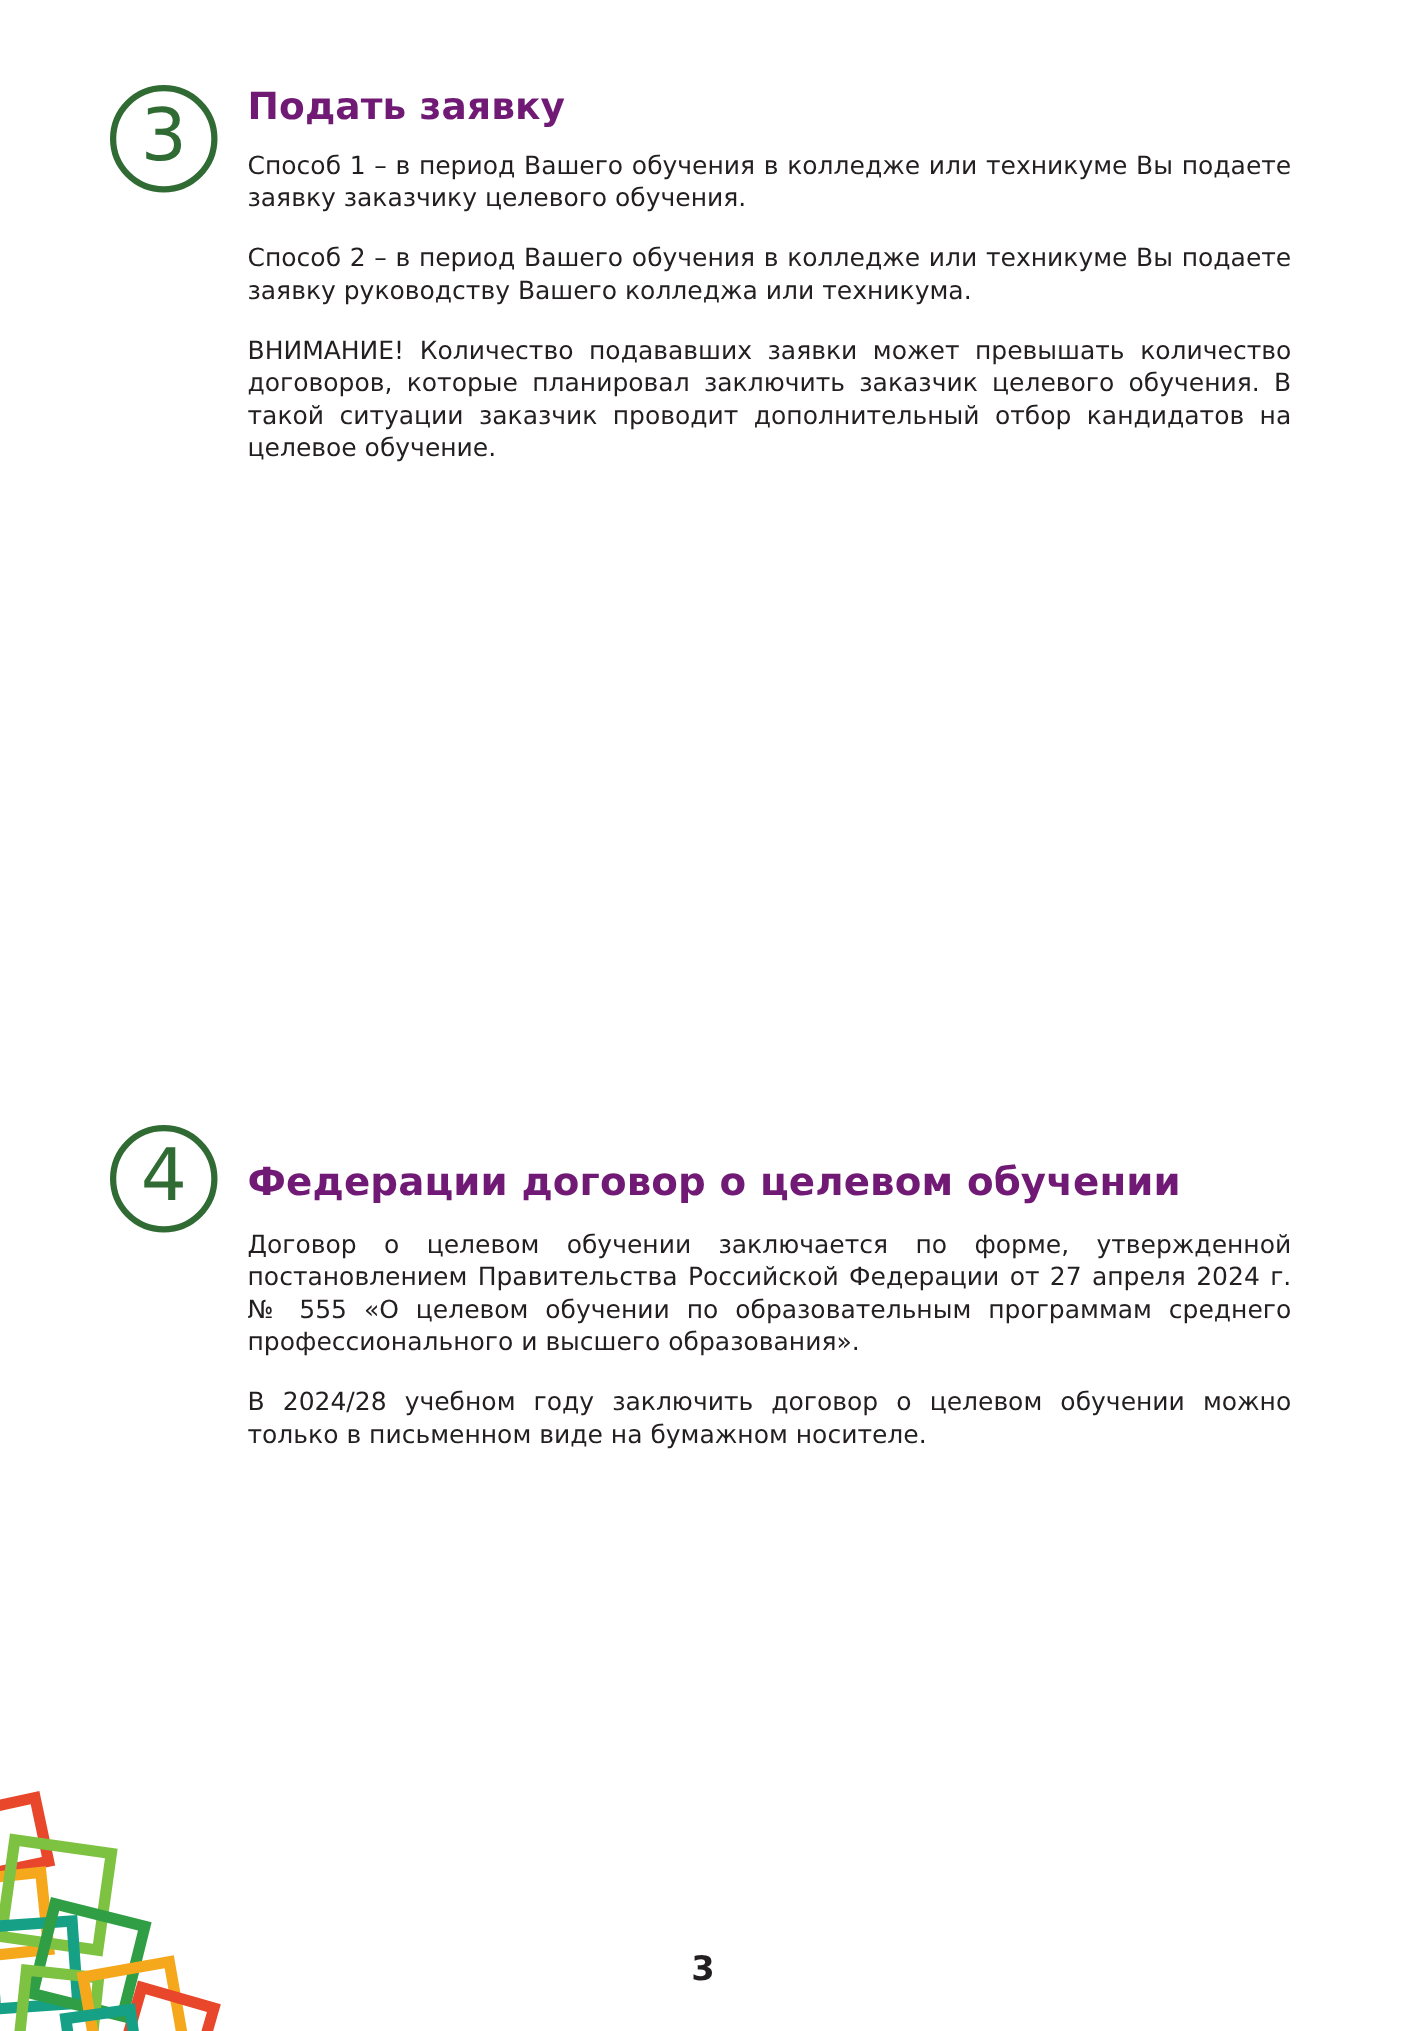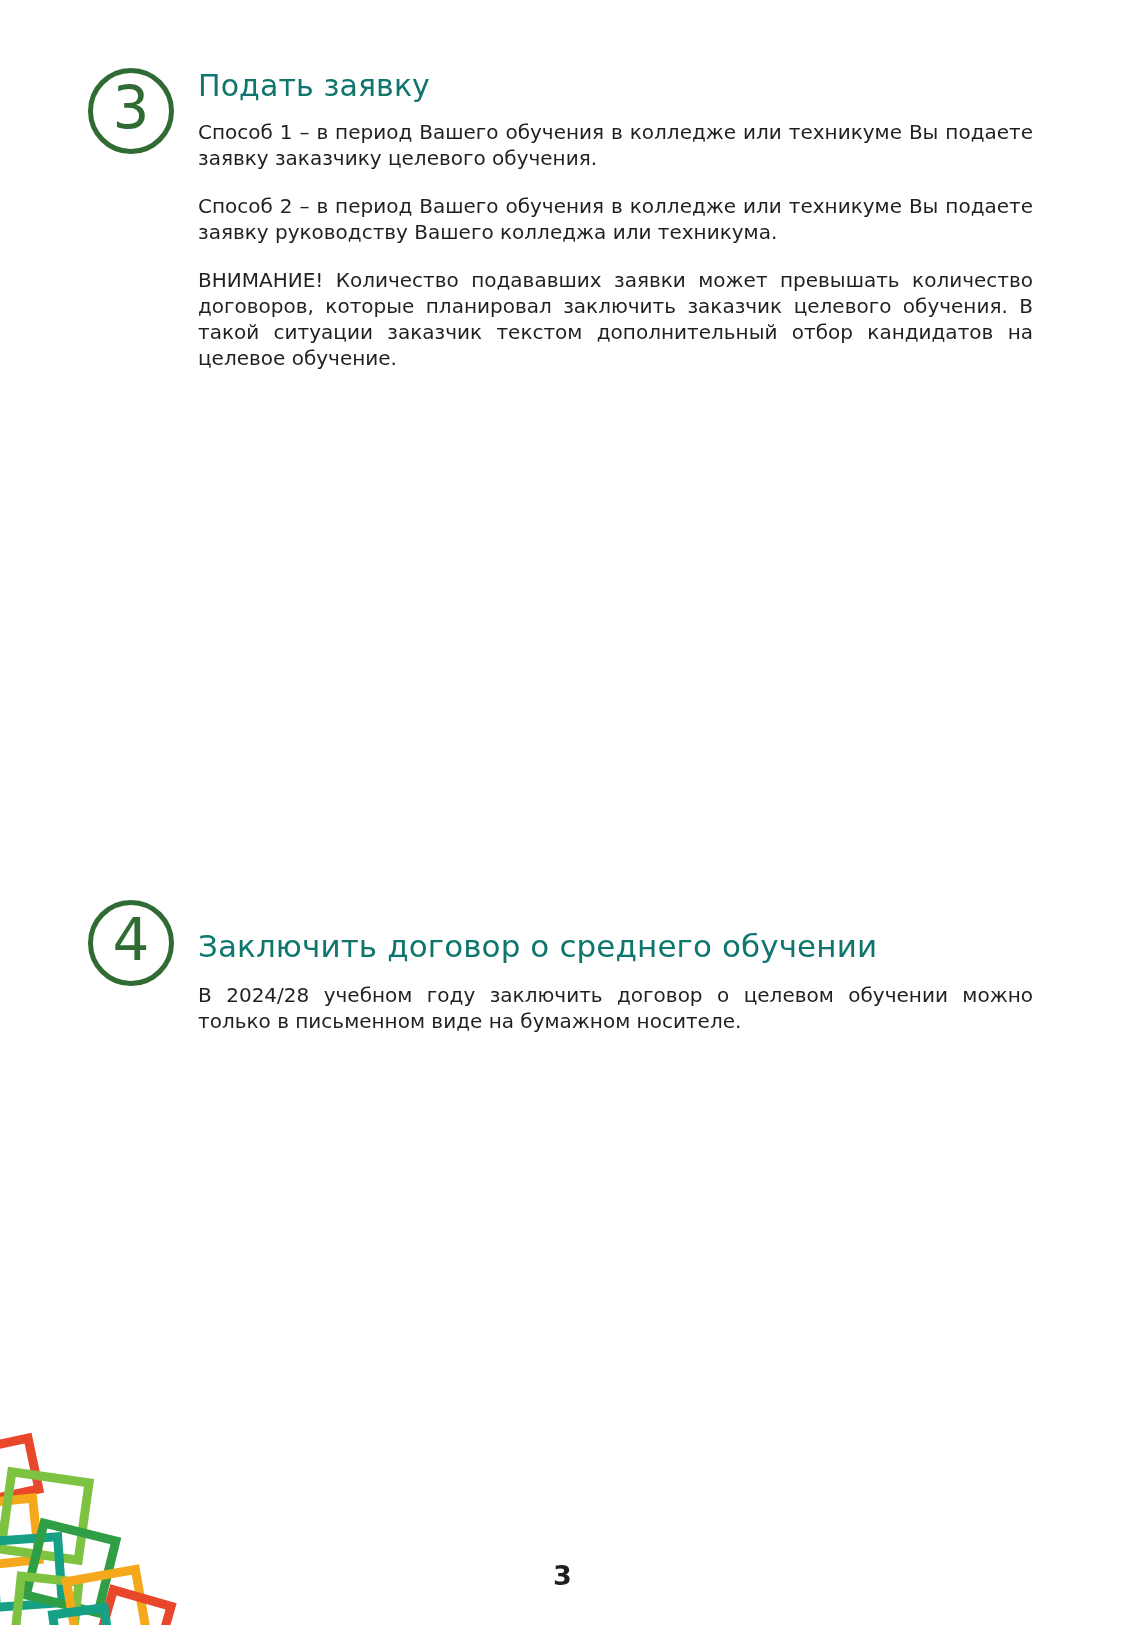"Подать заявку" h2.title { color: #0f766e -> #701a75; font-weight: normal -> bold }
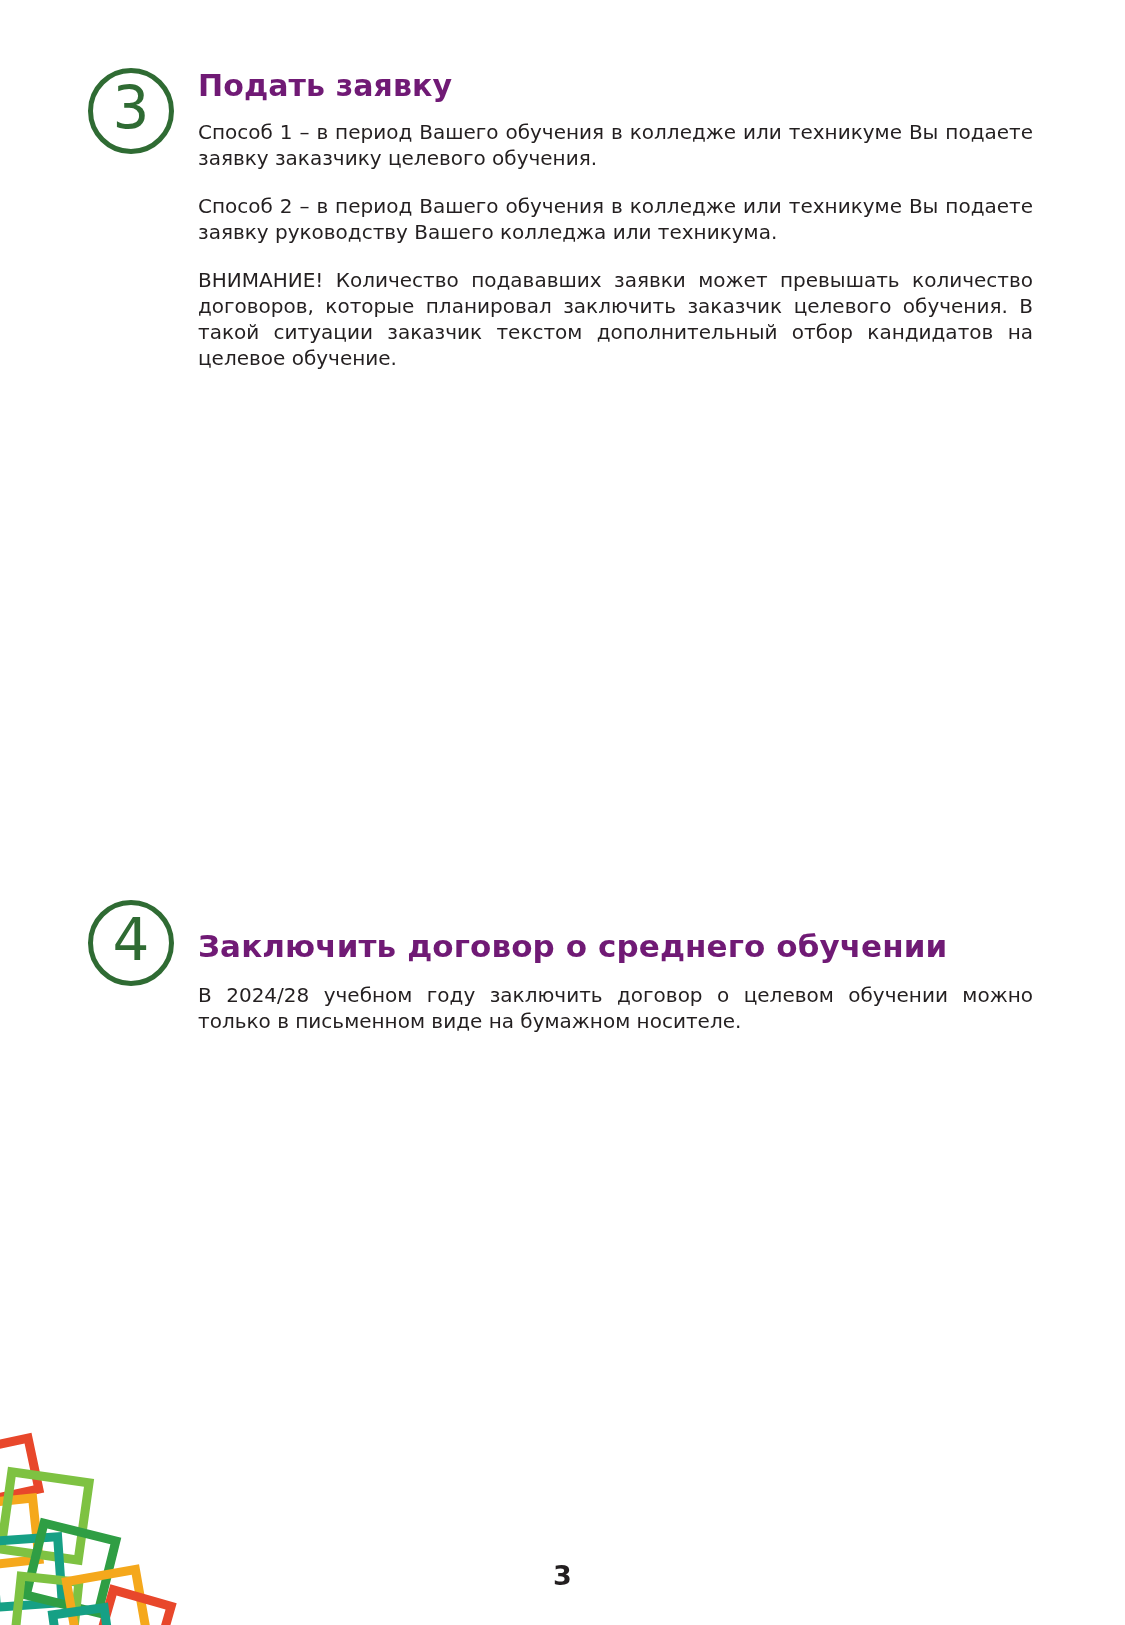"ВНИМАНИЕ! Количество подававших заявки" p.para { text: текстом -> проводит }
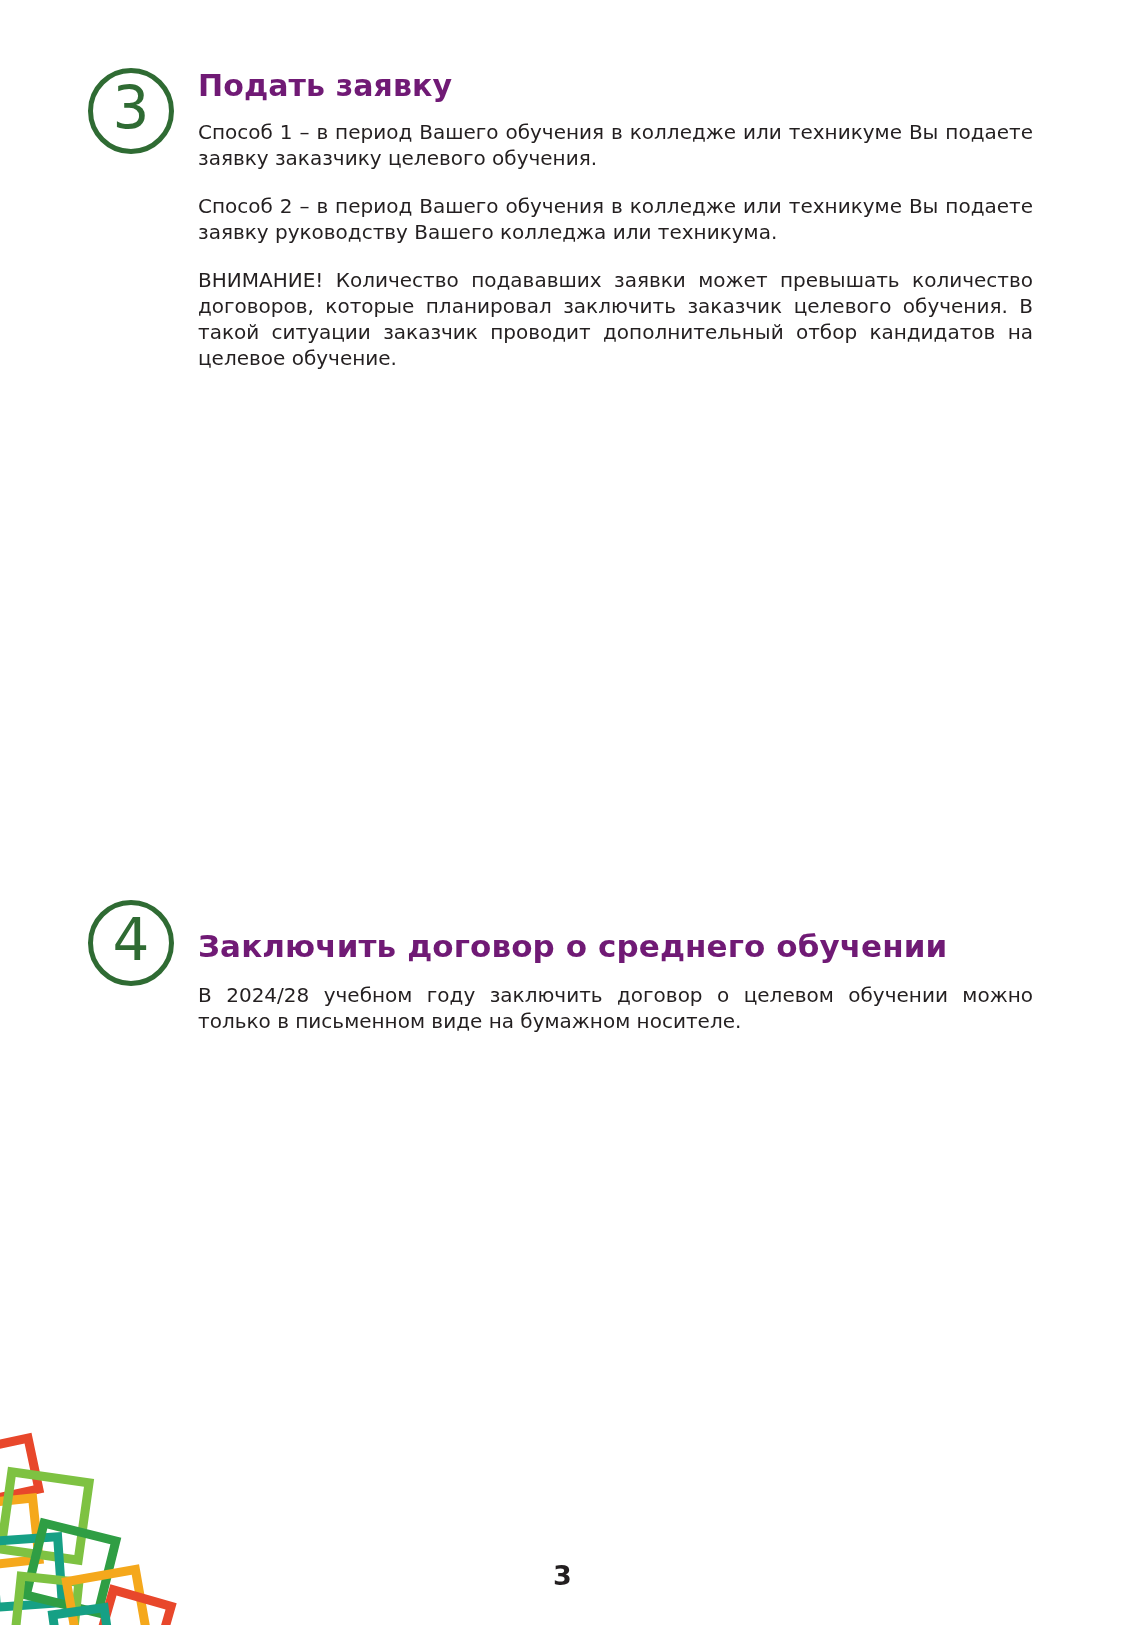"Заключить договор о среднего обучении" h2.title { text: Заключить договор о среднего -> Федерации договор о целевом }
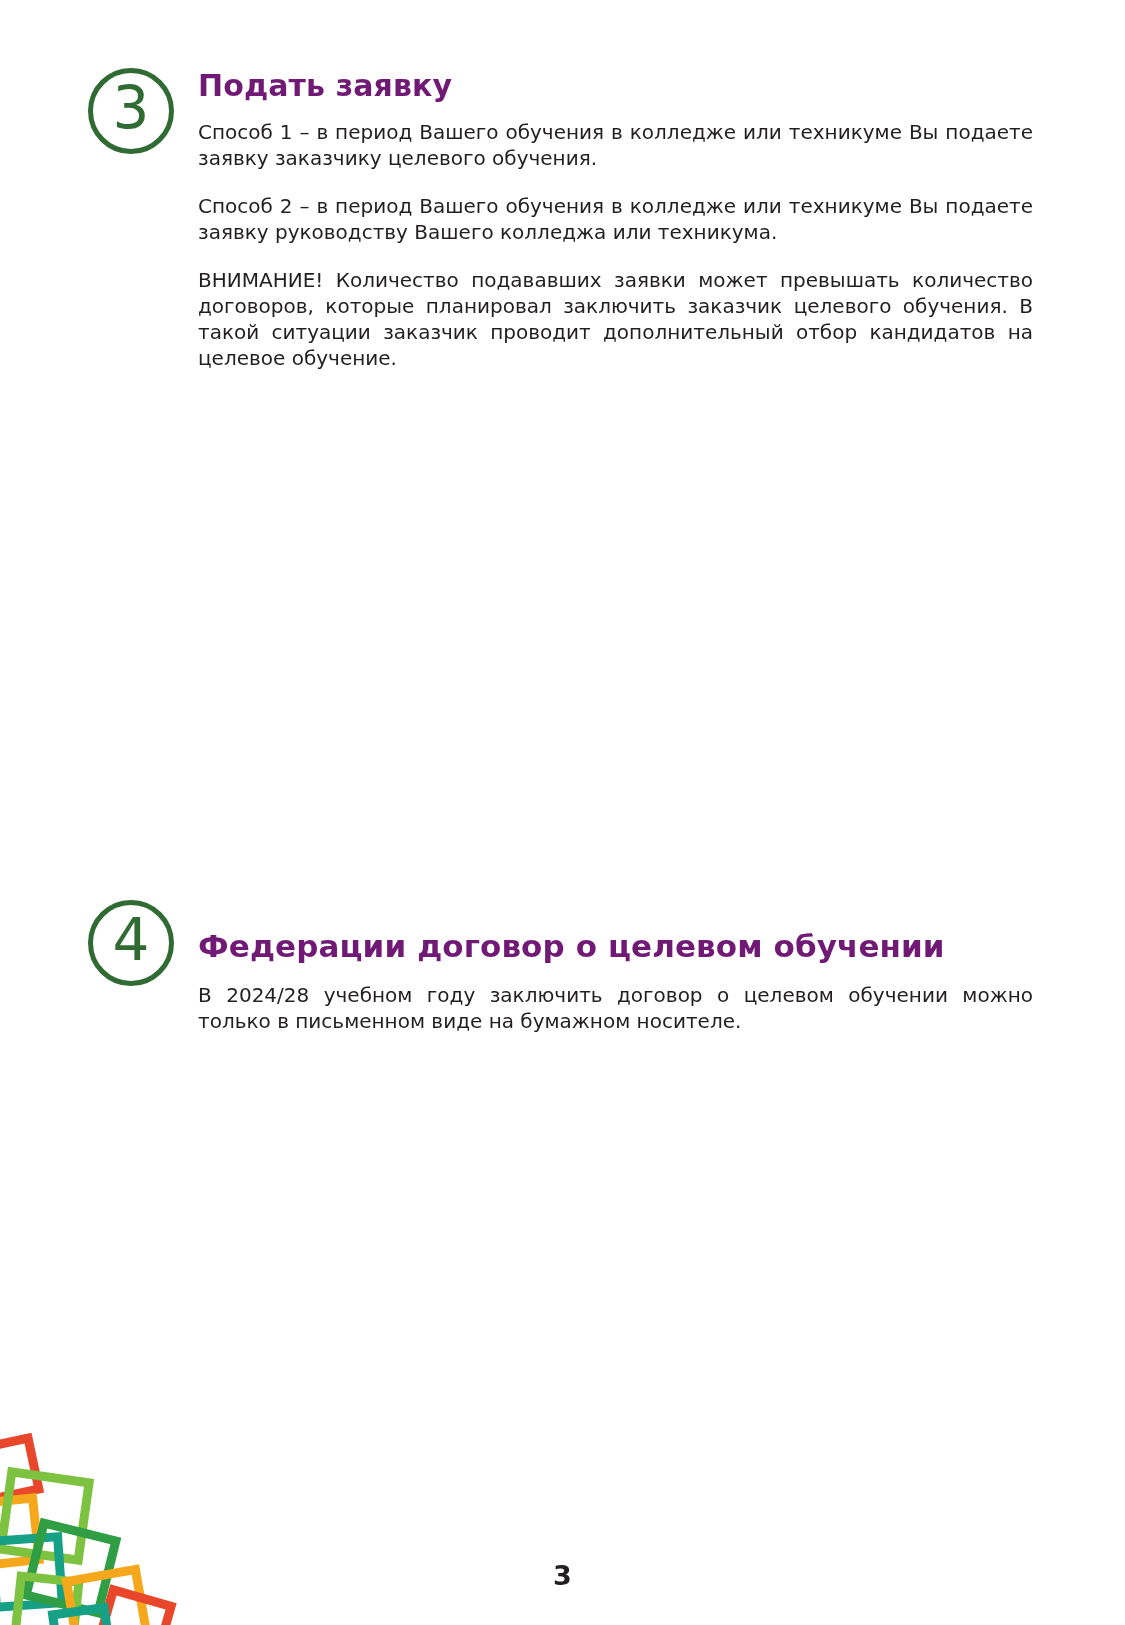"Договор о целевом обучении заключается" p.para { html: none -> <p>Договор о целевом обучении заключается по форме, утвержденной постановлением Правительства Российской Федерации от 27 апреля 2024 г. № 555 «О целевом обучении по образовательным программам среднего профессионального и высшего образования».</p> }
